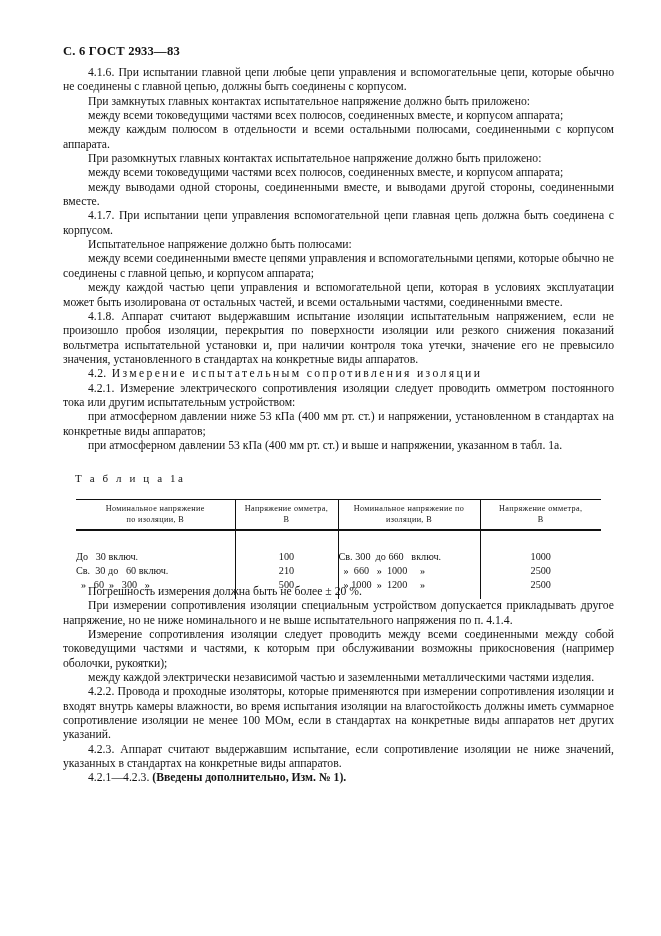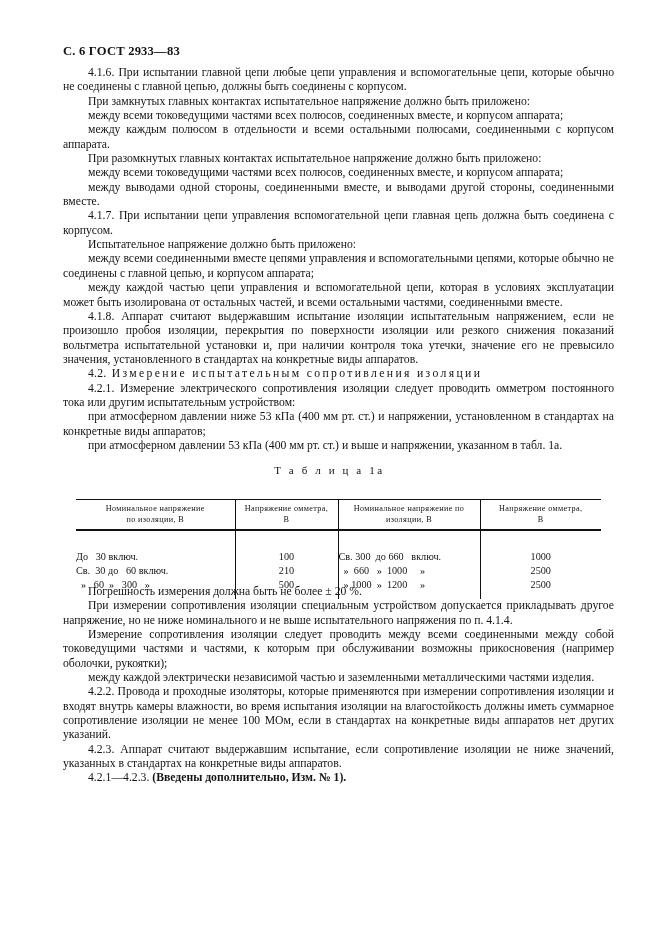"Испытательное напряжение должно быть" p { text: приложено -> полюсами }
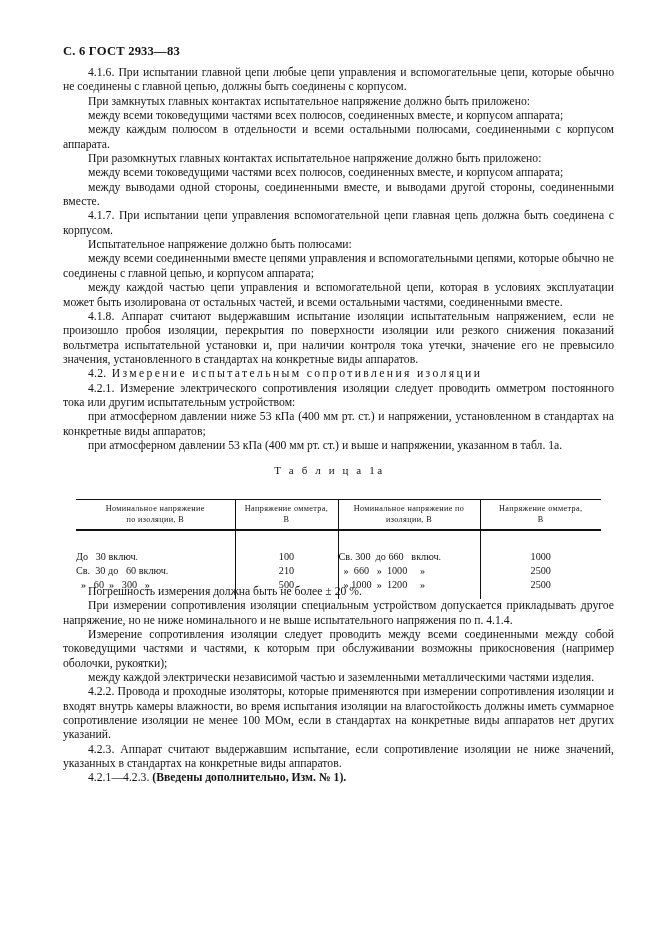"Т а б л и" .table-caption { margin: 4px -> 12px; text-align: center -> left }
